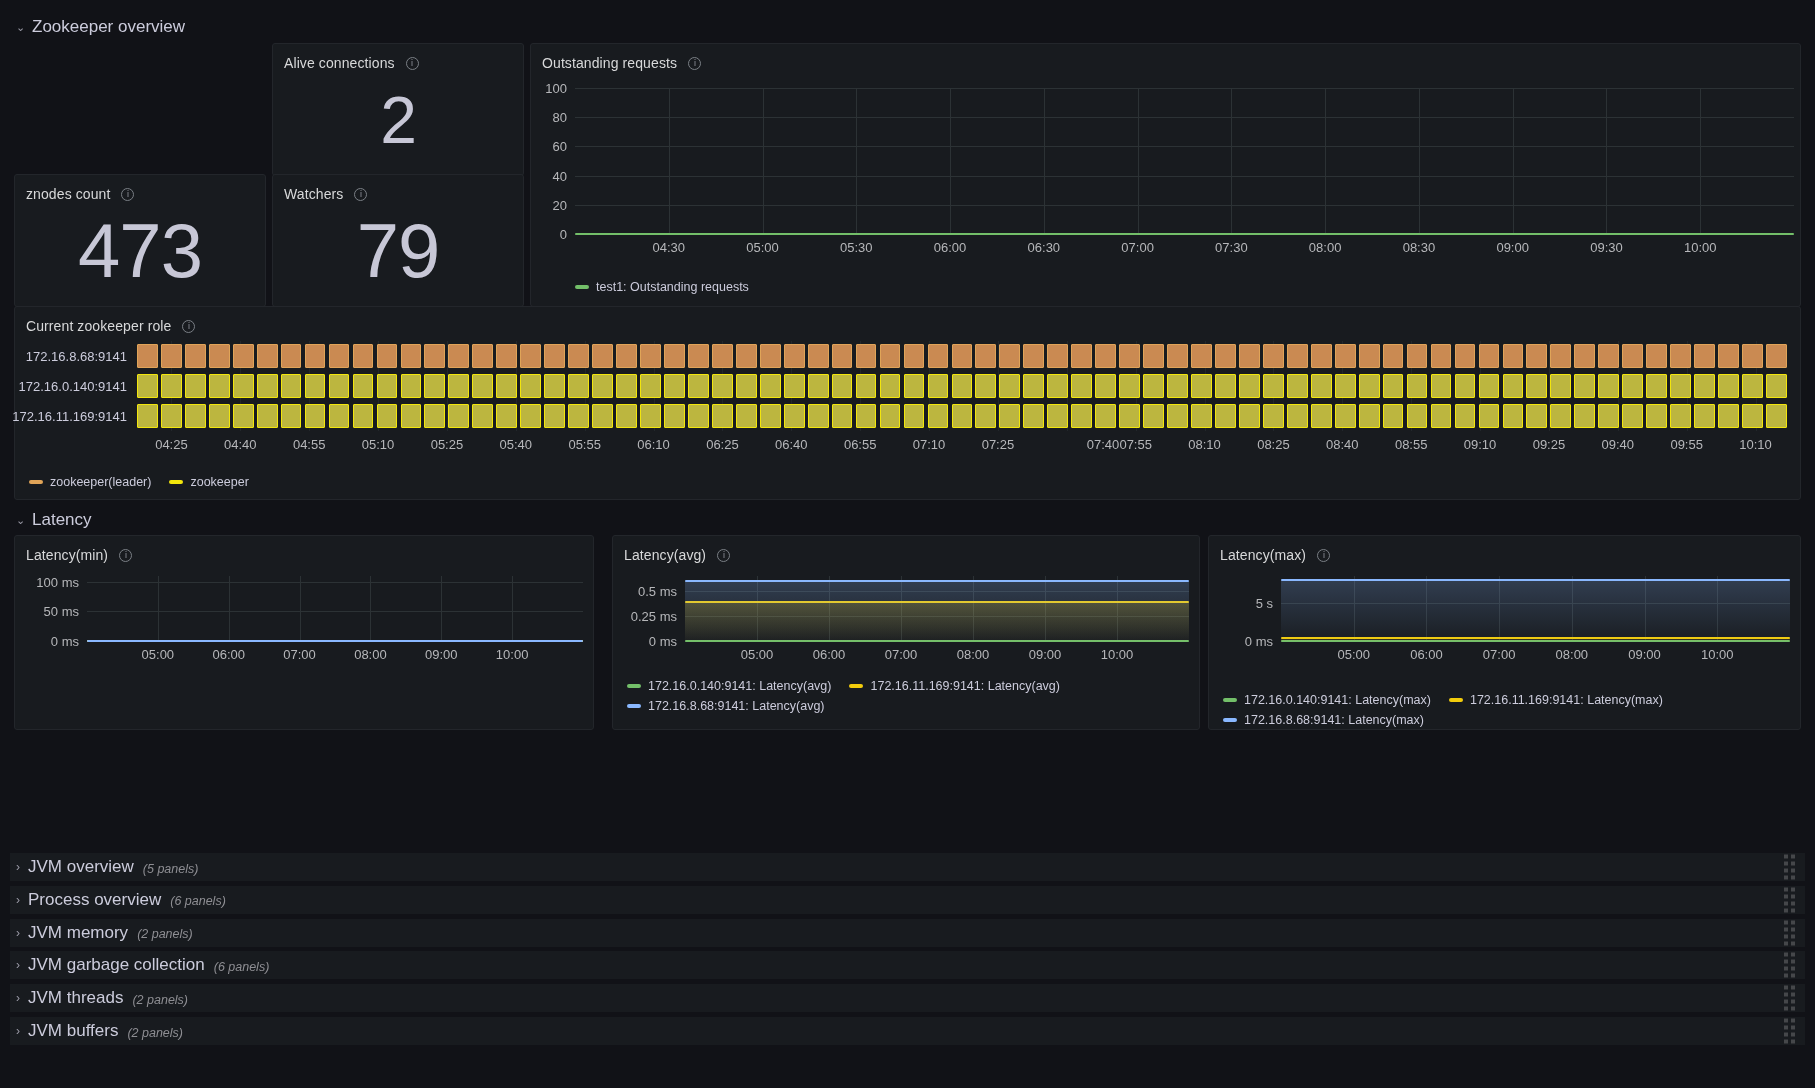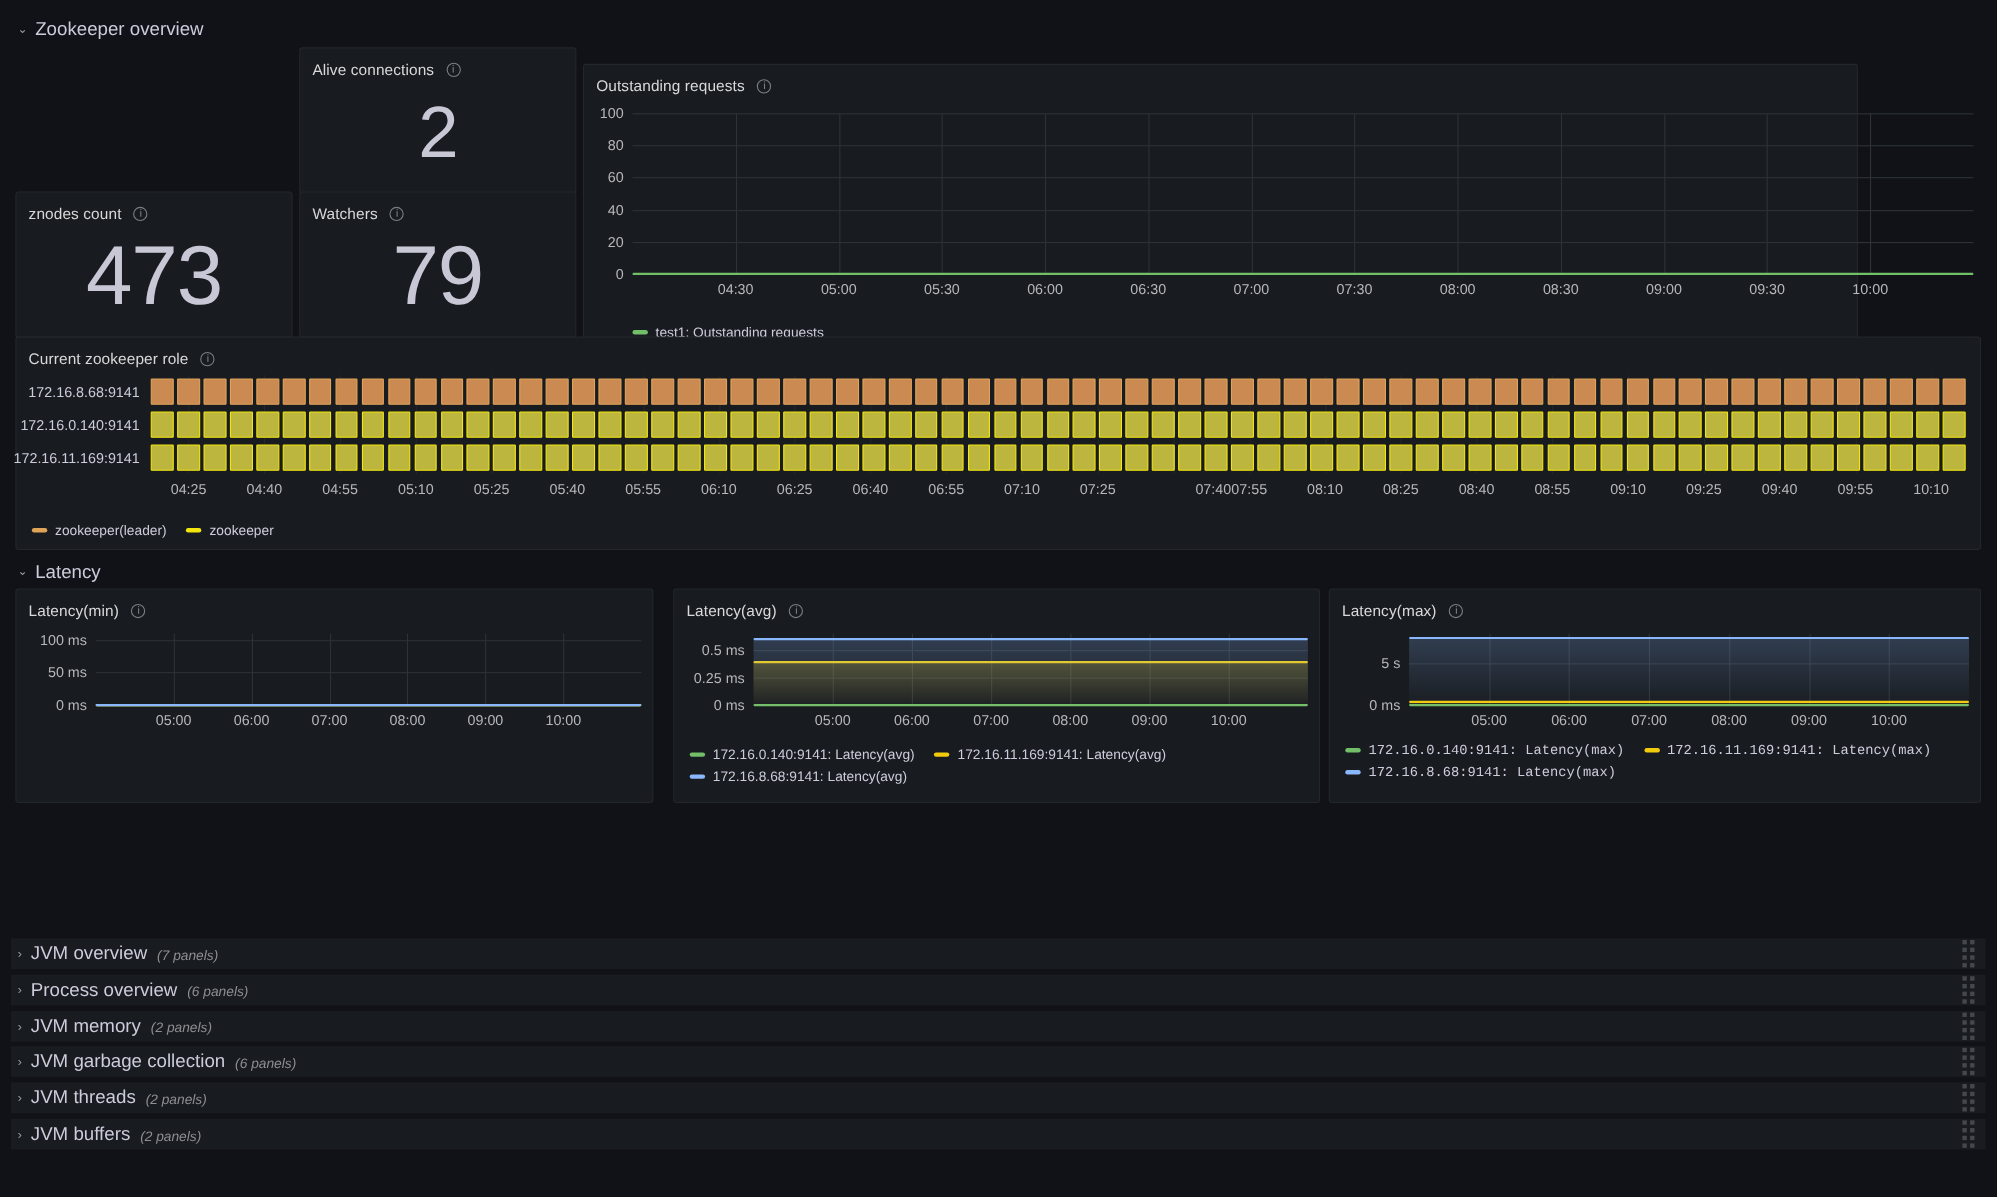"Outstanding requests" div.panel { top: 58px -> 43px; width: 1159px -> 1271px }
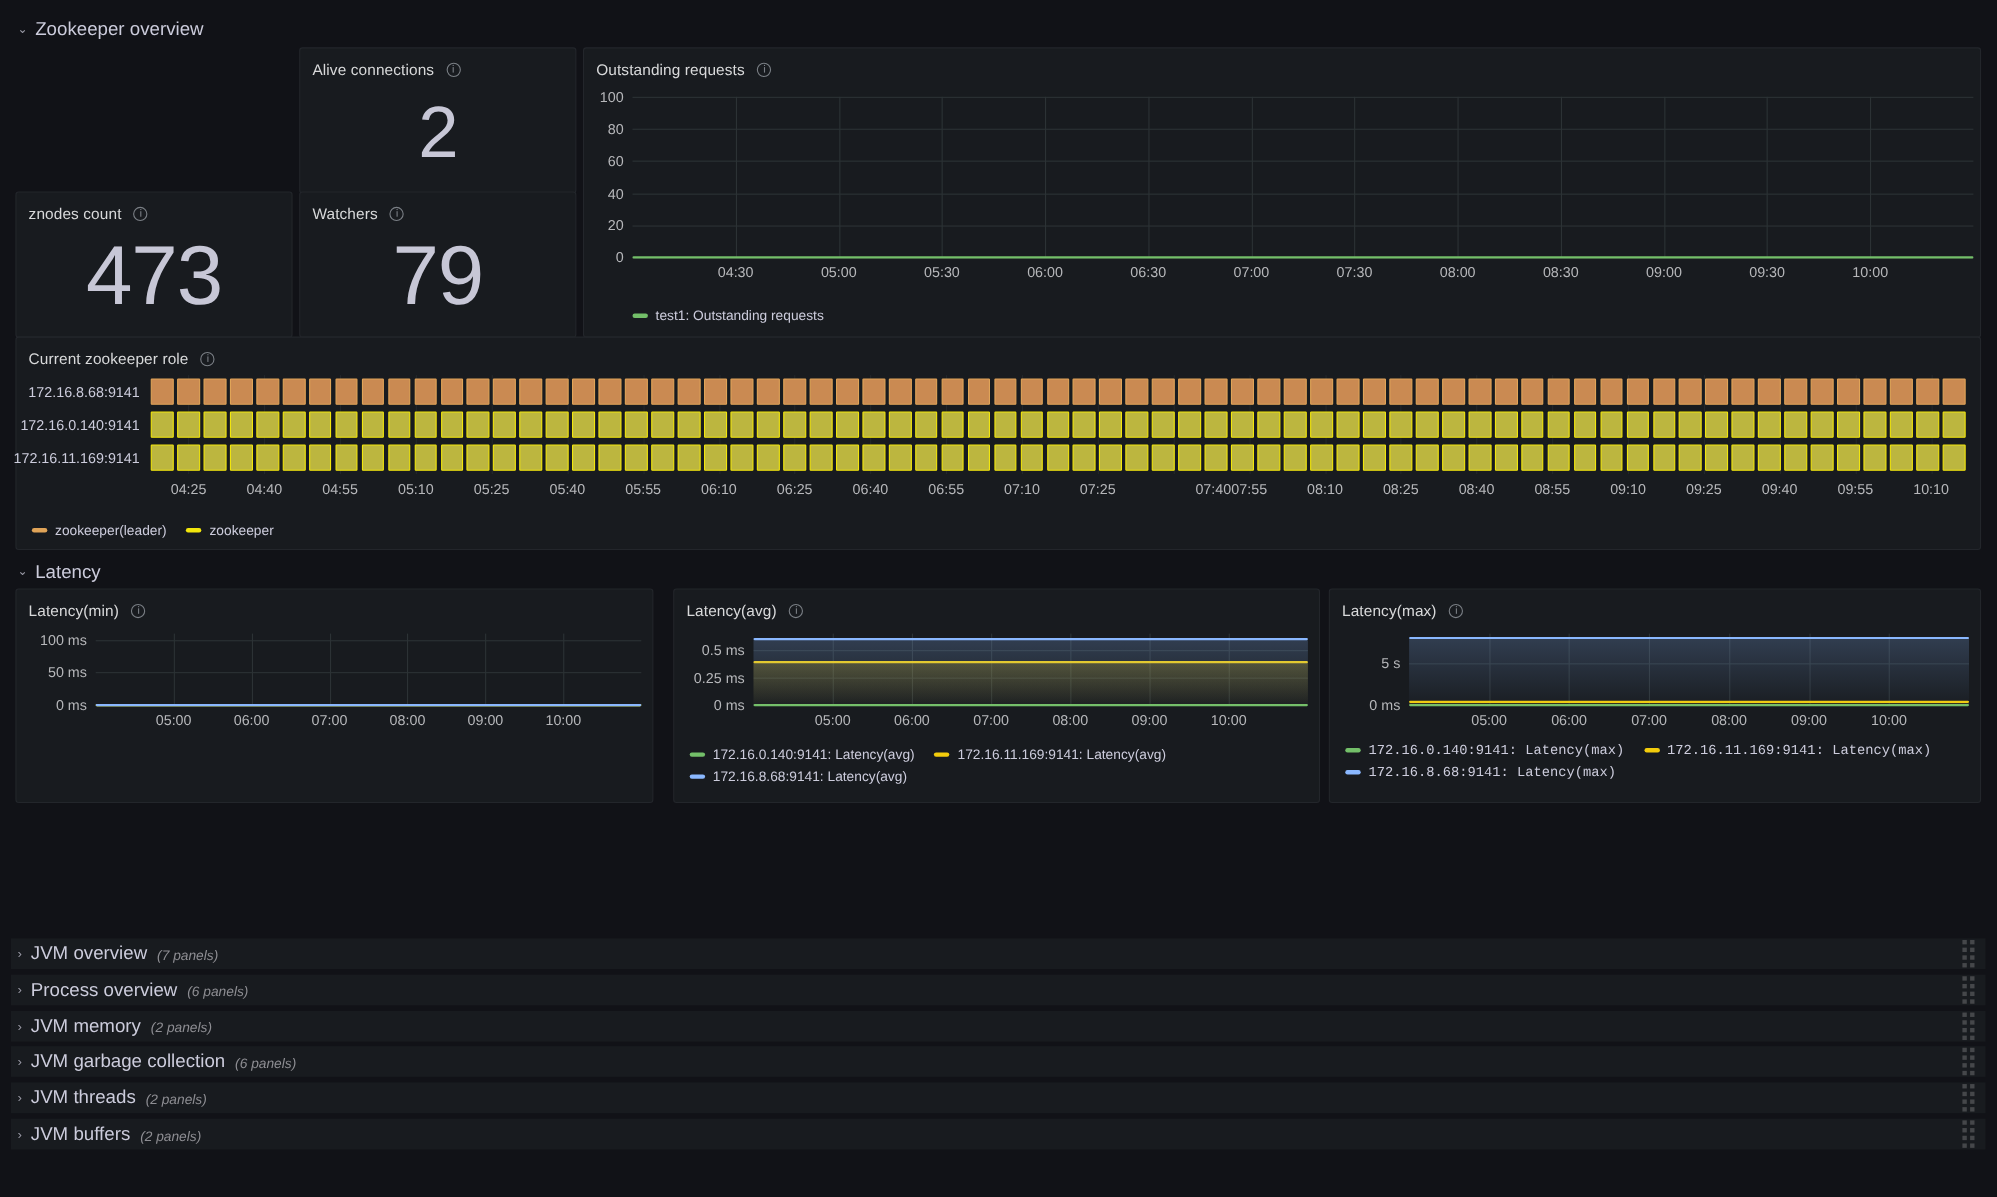"172.16.0.140:9141: Latency(max)" div.legend { font-family: Liberation Mono, monospace -> none; top: 139px -> 157px }
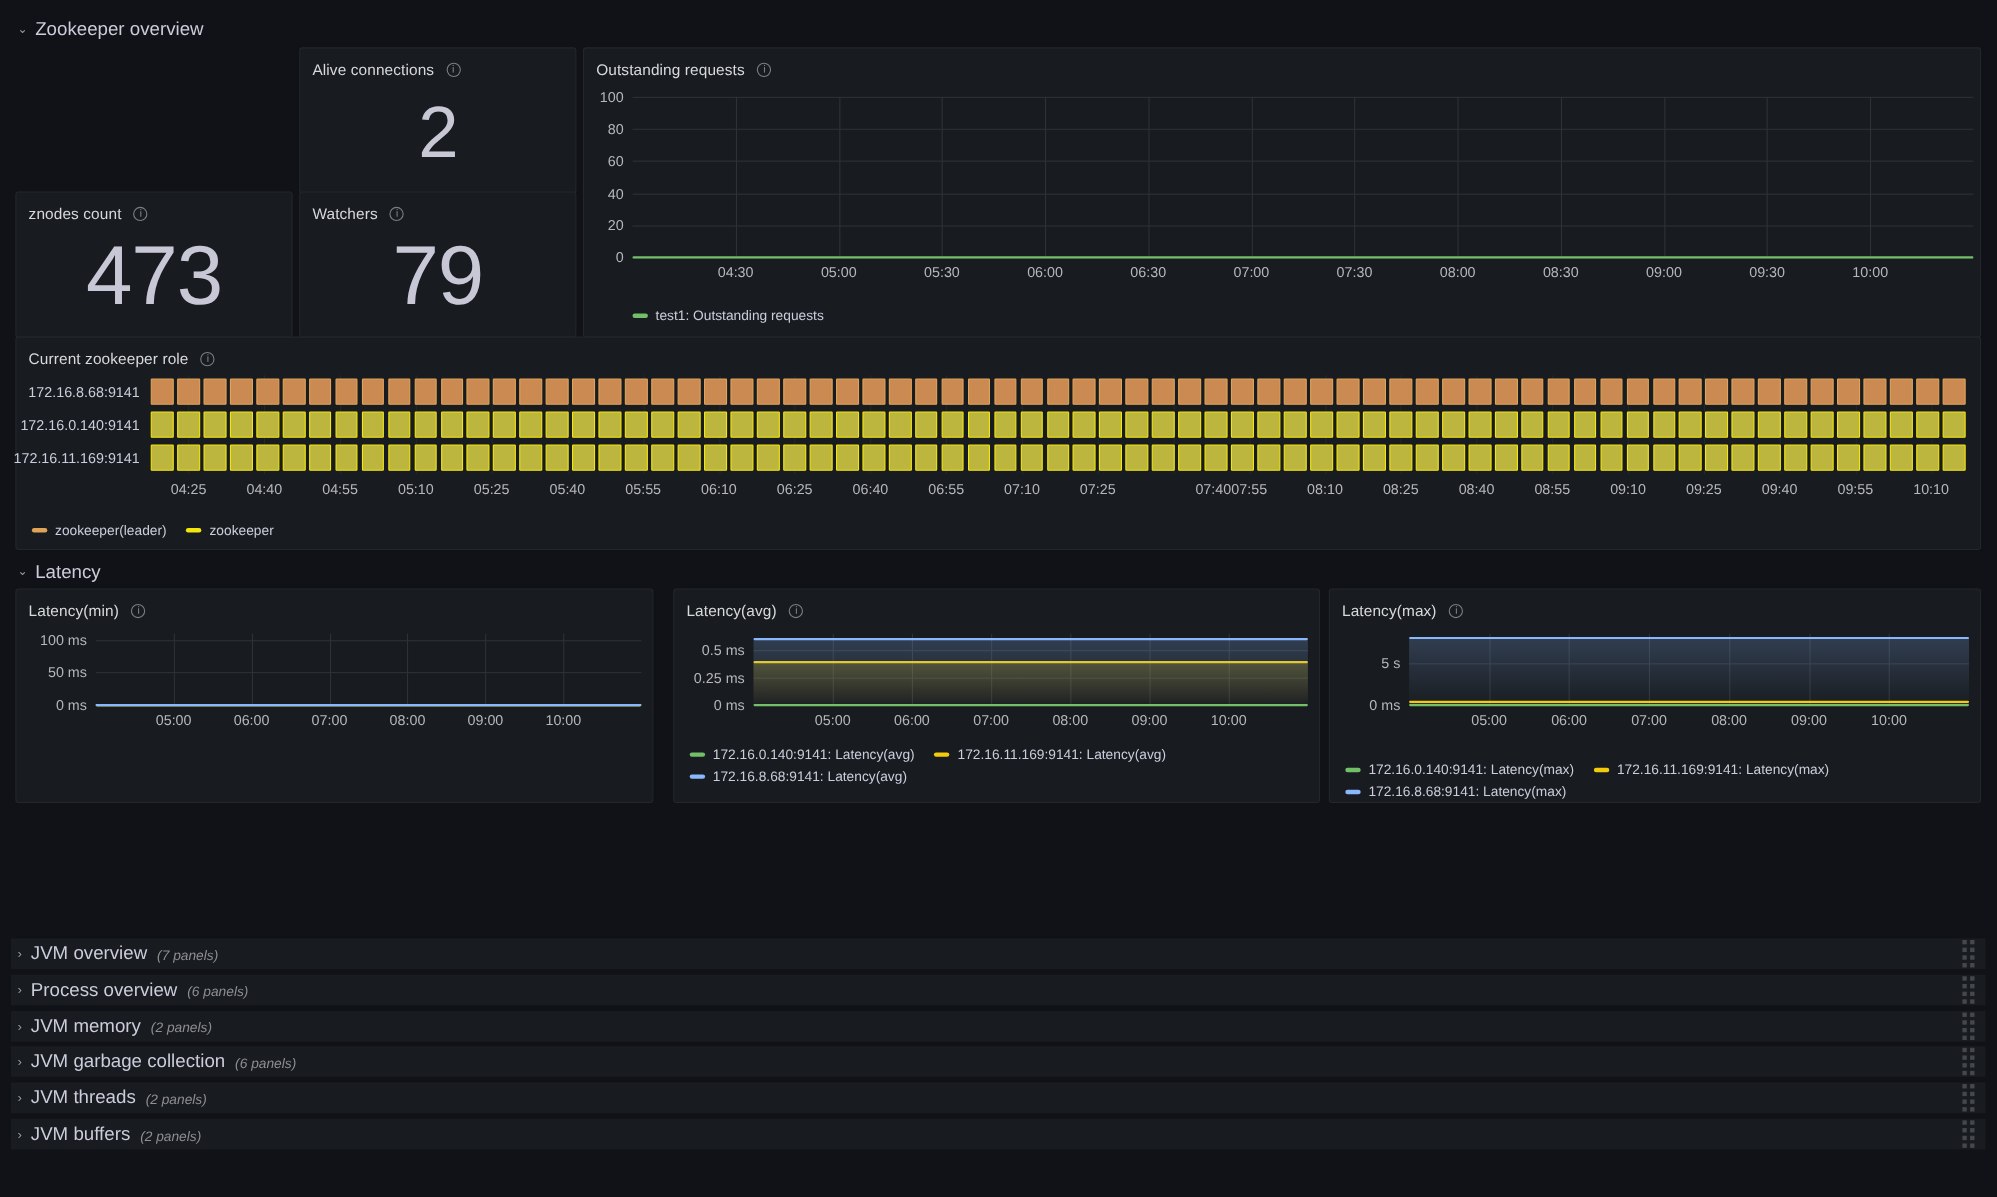"(7 panels)" span.rcount { text: 7 -> 5 }
